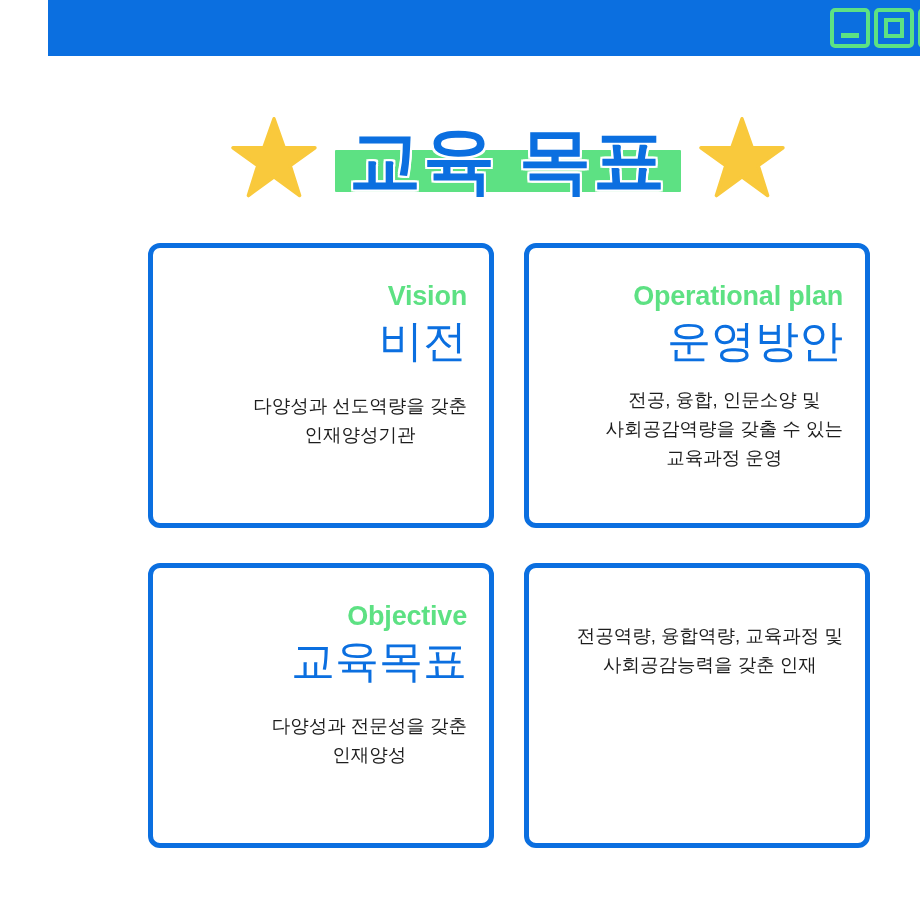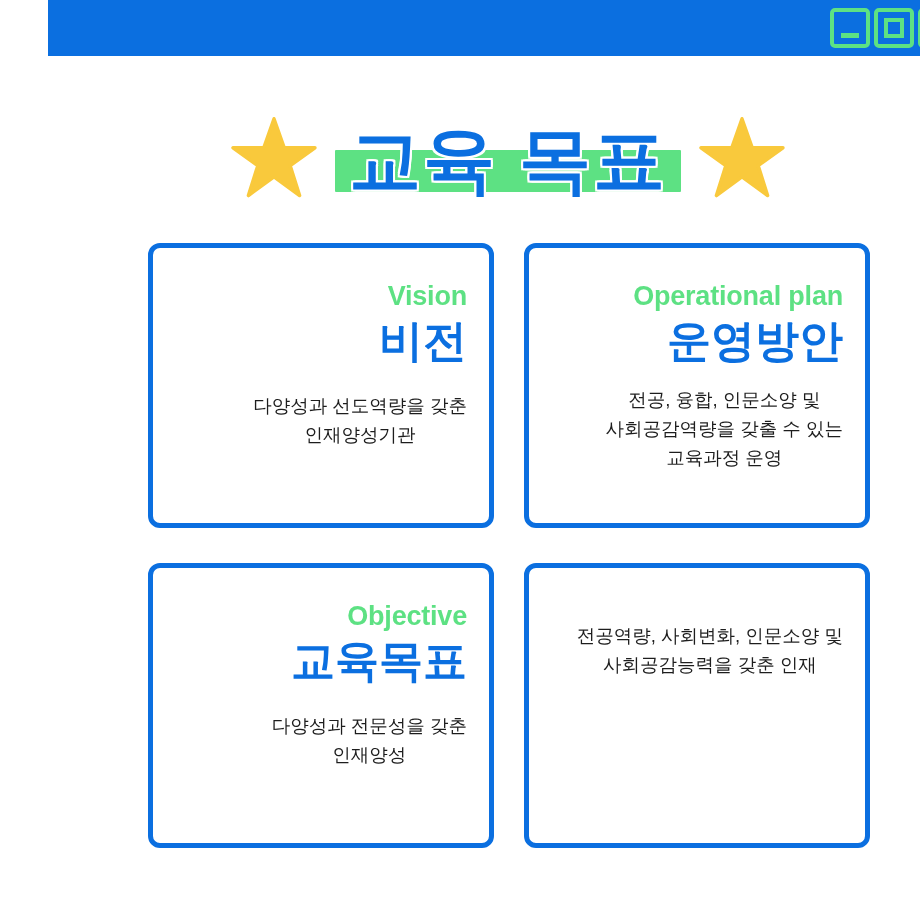"비전" .card-kor { font-weight: bold -> normal }
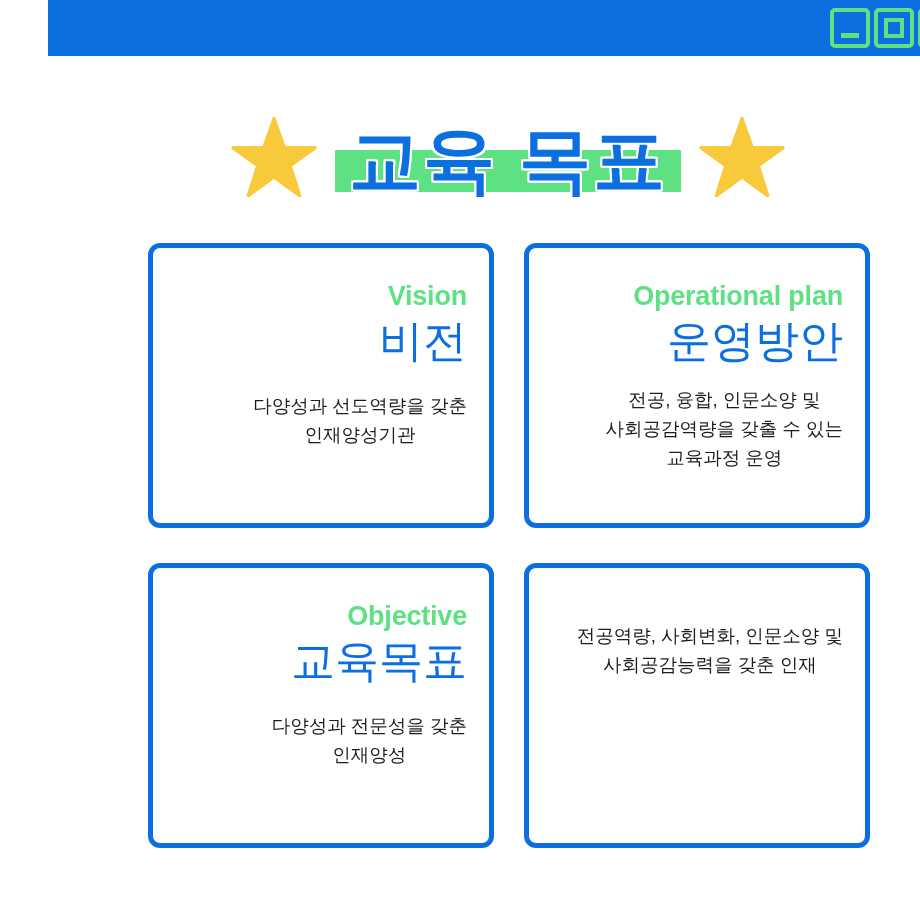"전공역량, 사회변화, 인문소양 및" div.card-desc { text: 사회변화, 인문소양 -> 융합역량, 교육과정 }
